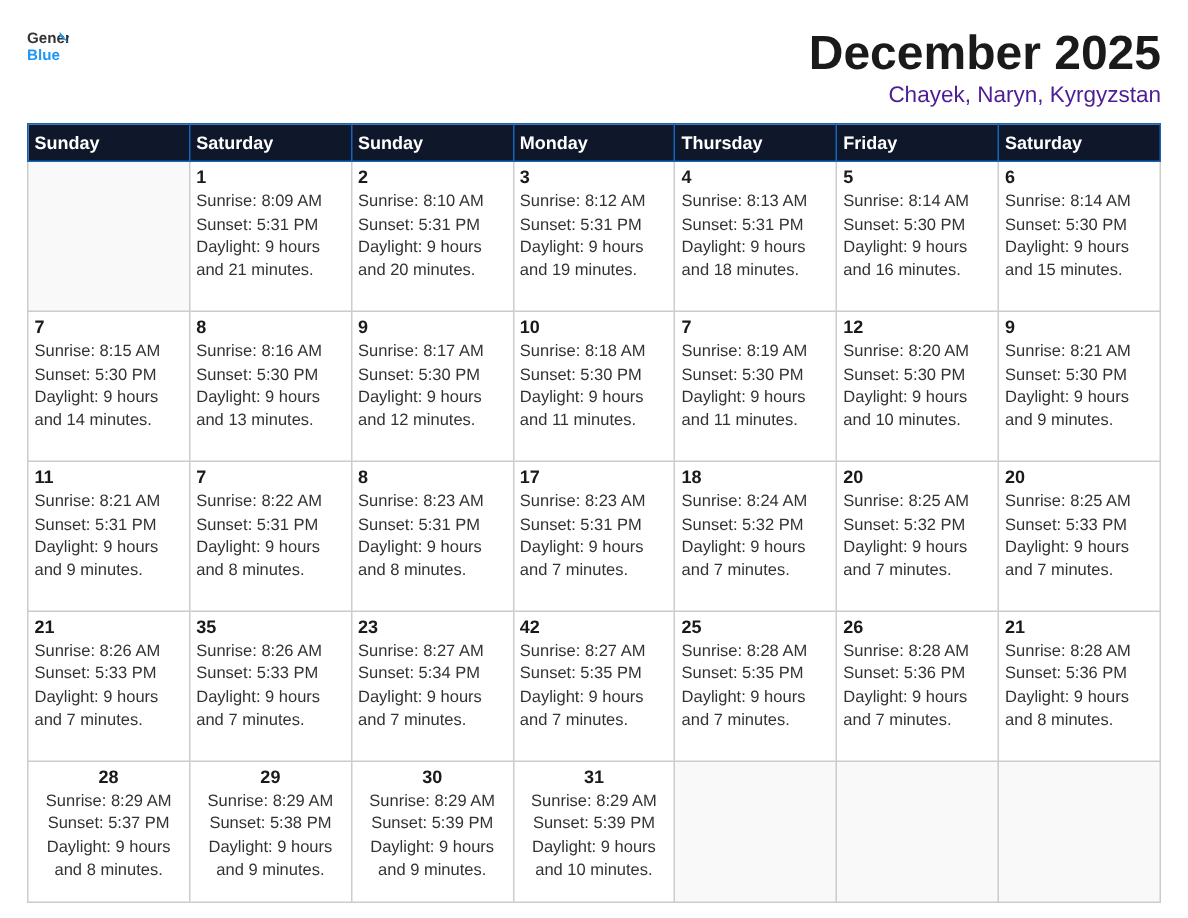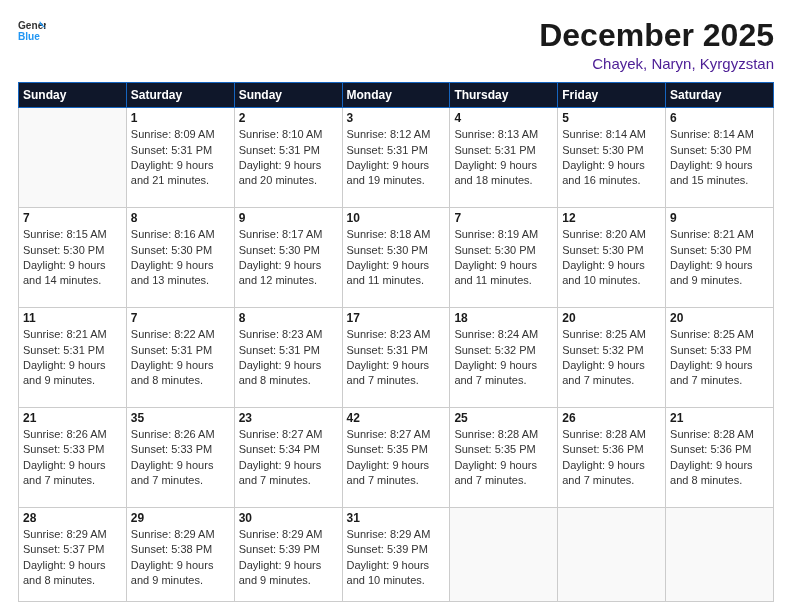"28" tr.last-row td { text-align: none -> center }
